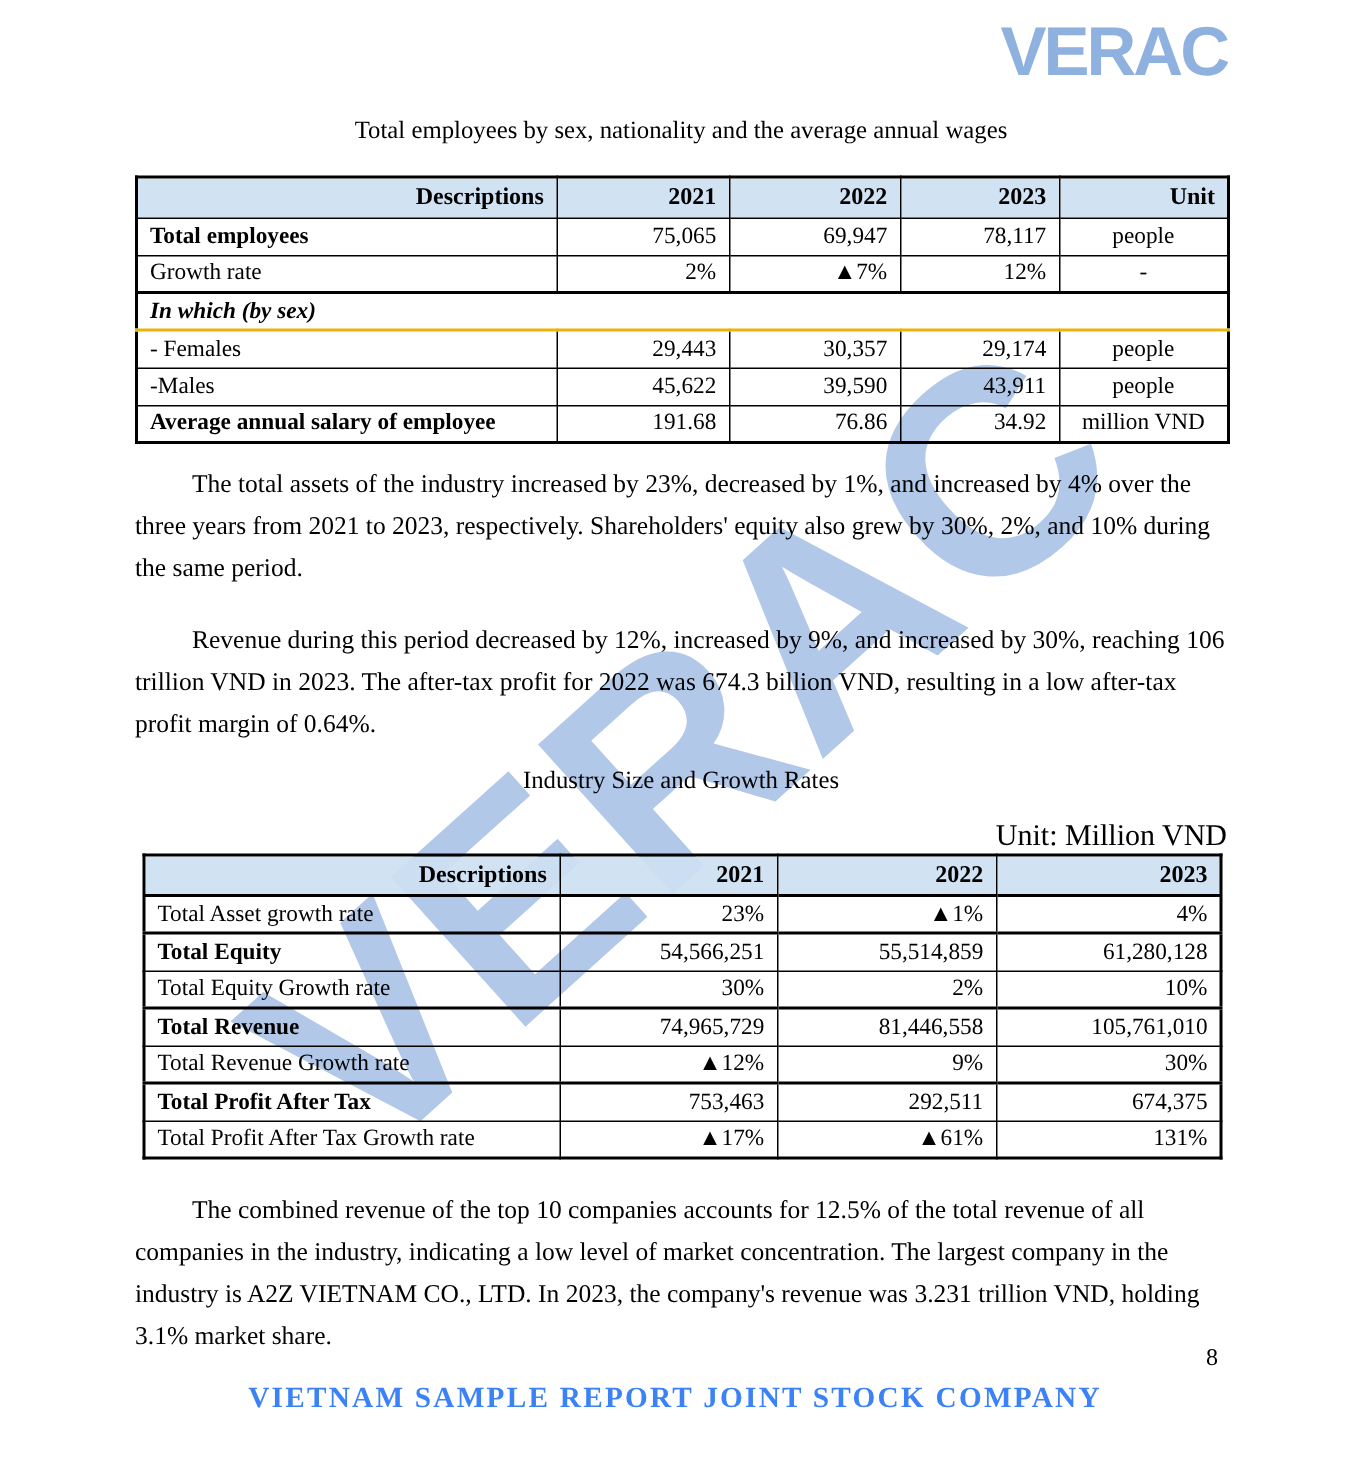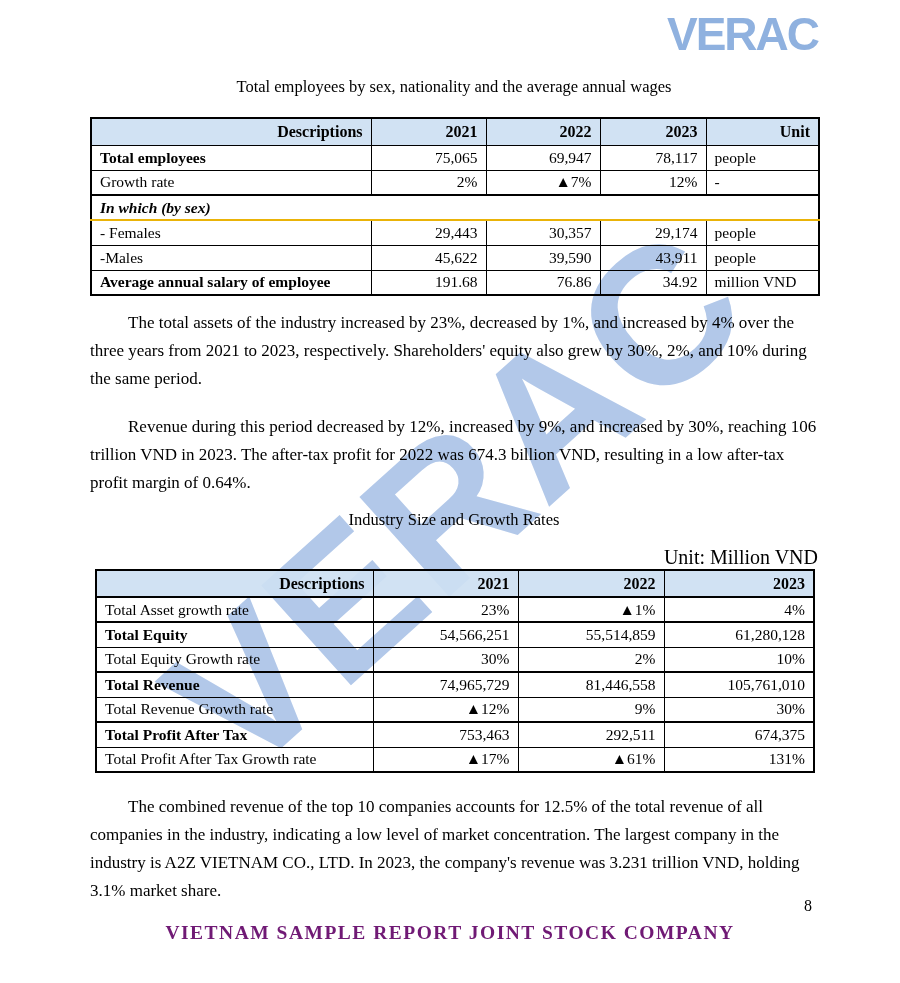"people" td.unit { text-align: left -> center }
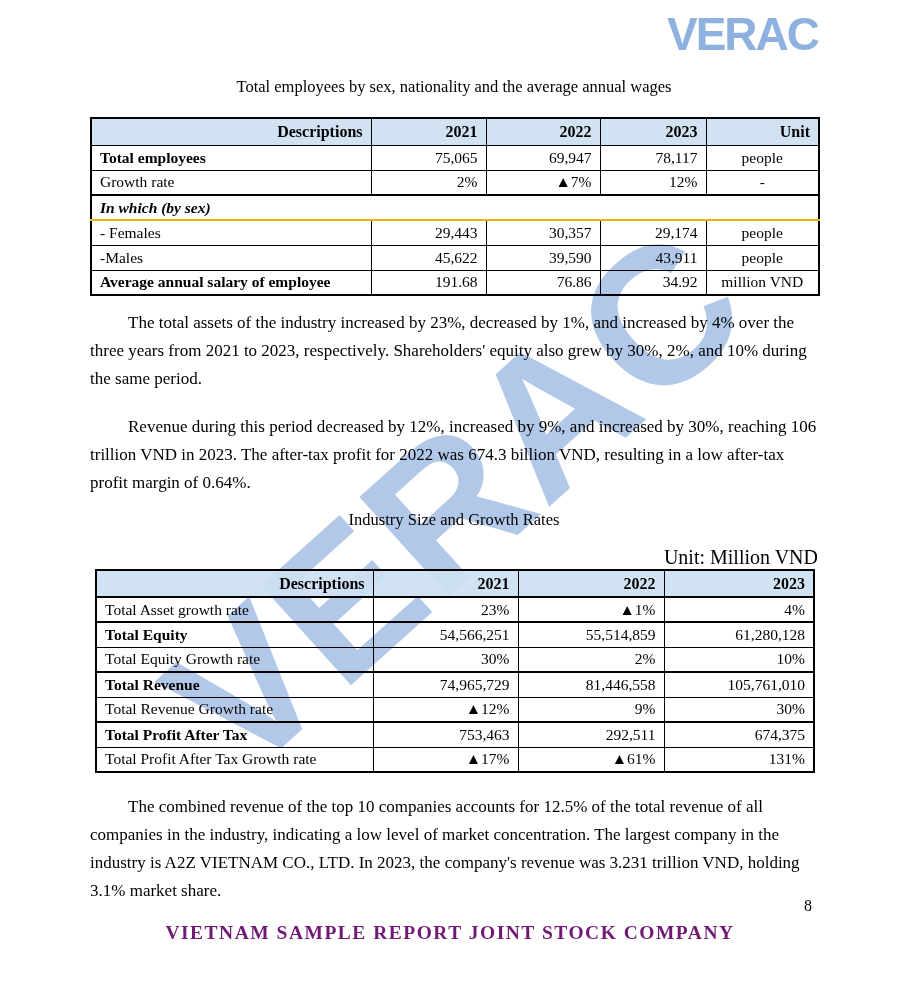"VIETNAM SAMPLE REPORT JOINT STOCK" .footer-company { color: #701a75 -> #3b82f6 }
